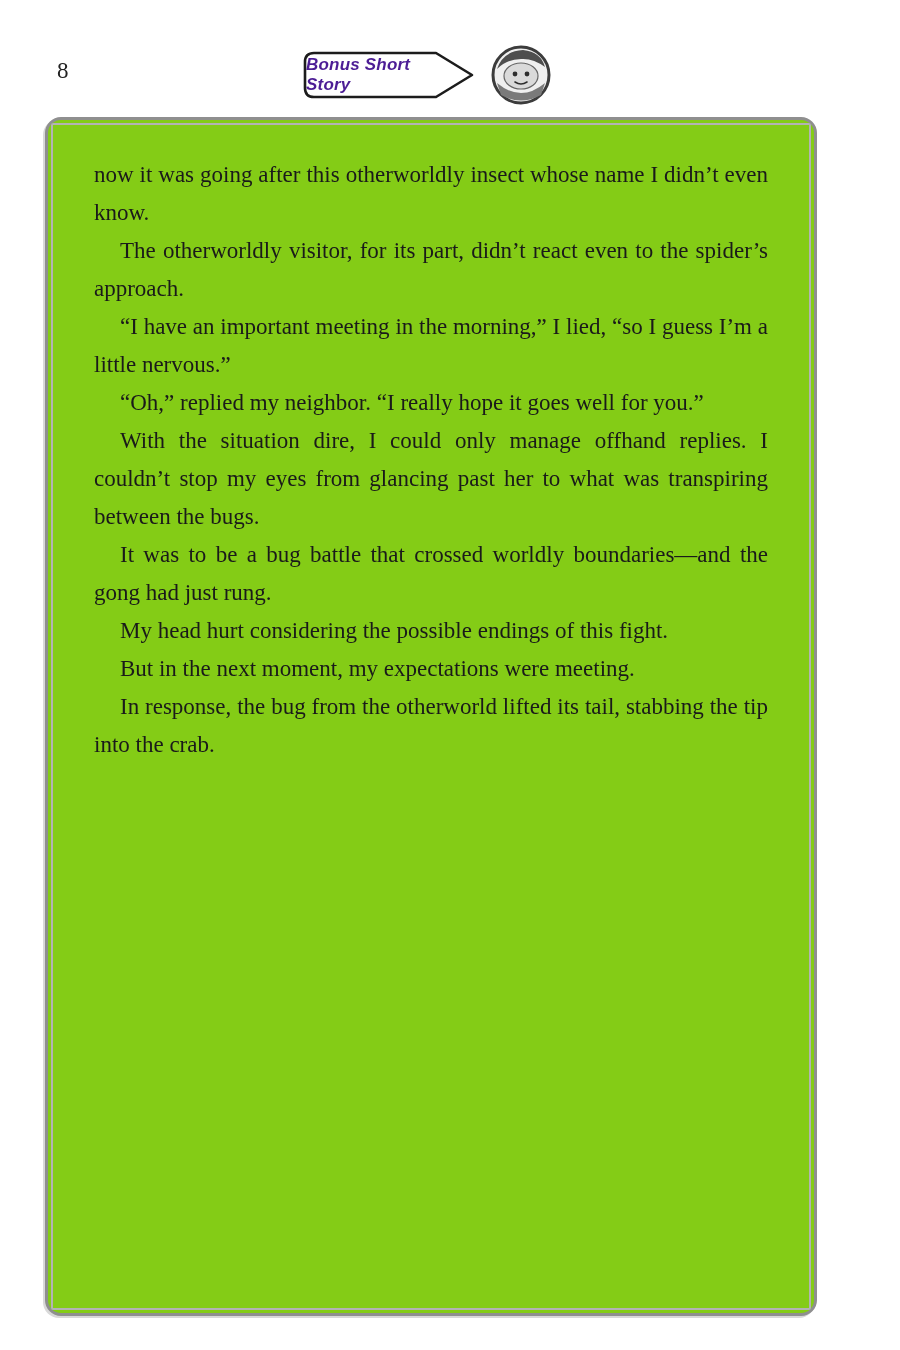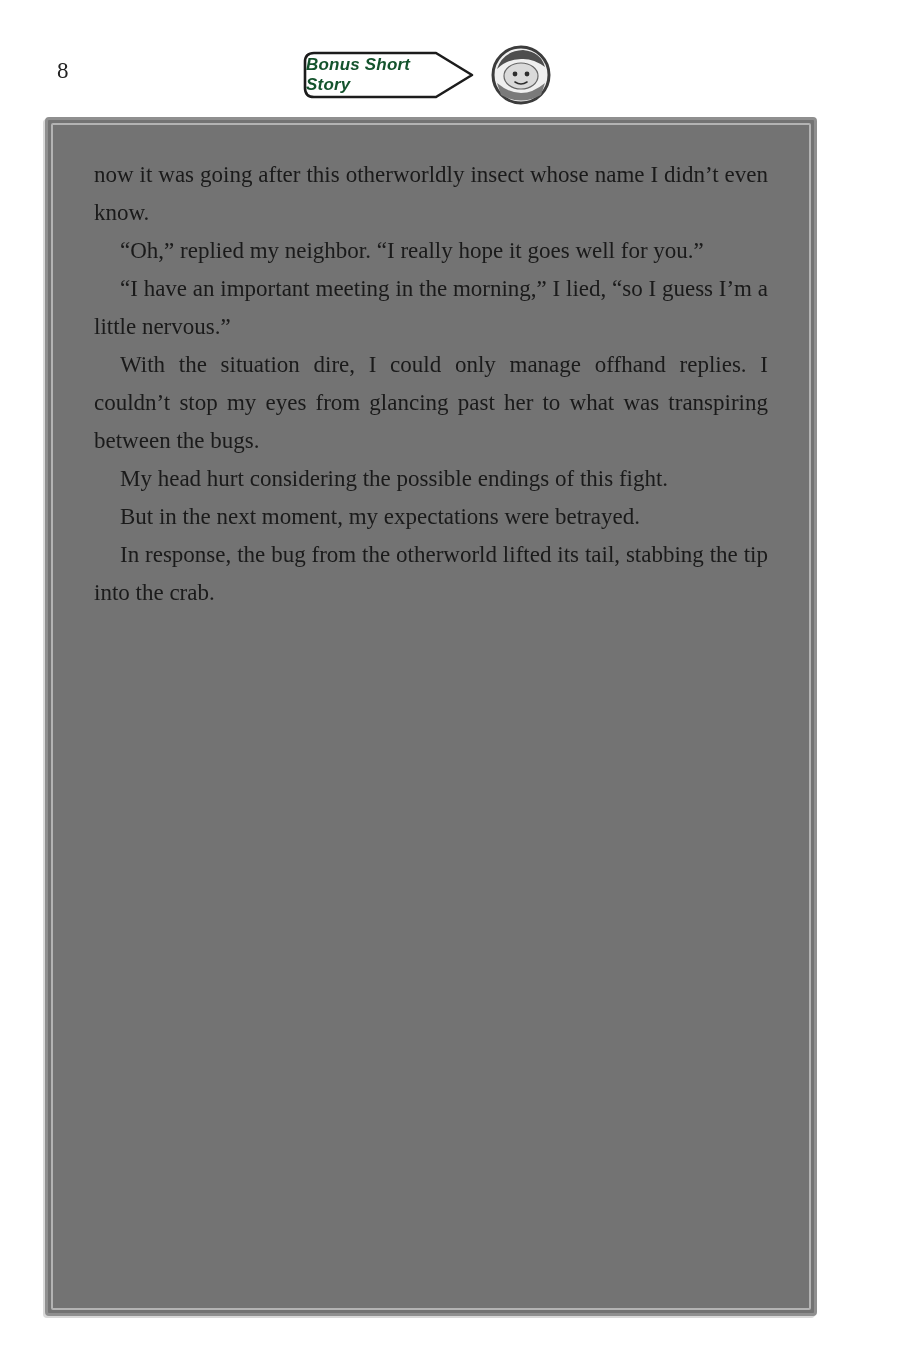"Bonus Short Story" .badge-label { color: #14532d -> #4c1d95 }
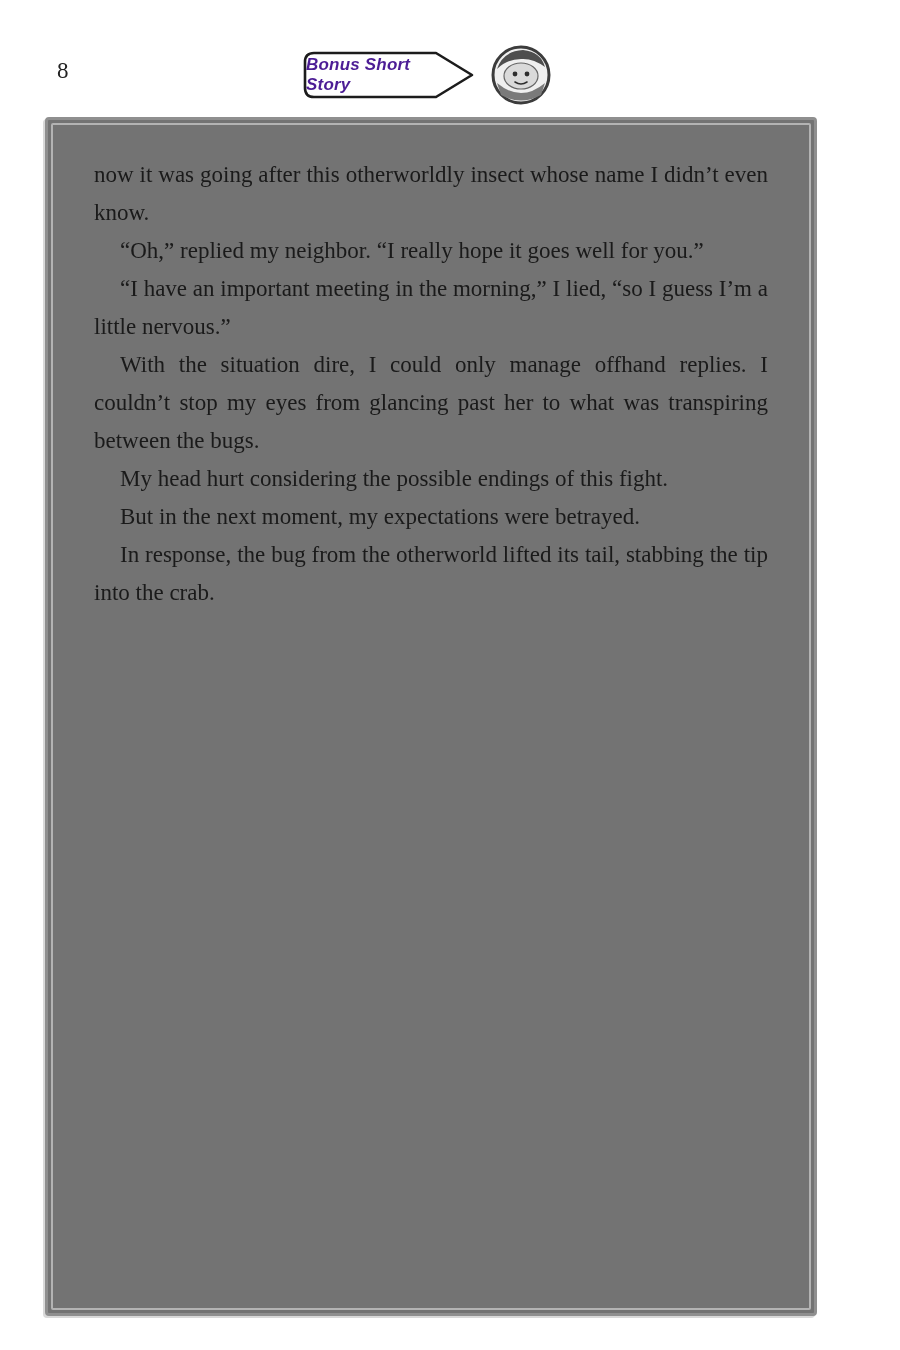"now it was going after" .text-frame { background: #737373 -> #84cc16; border-radius: 4px -> 16px }
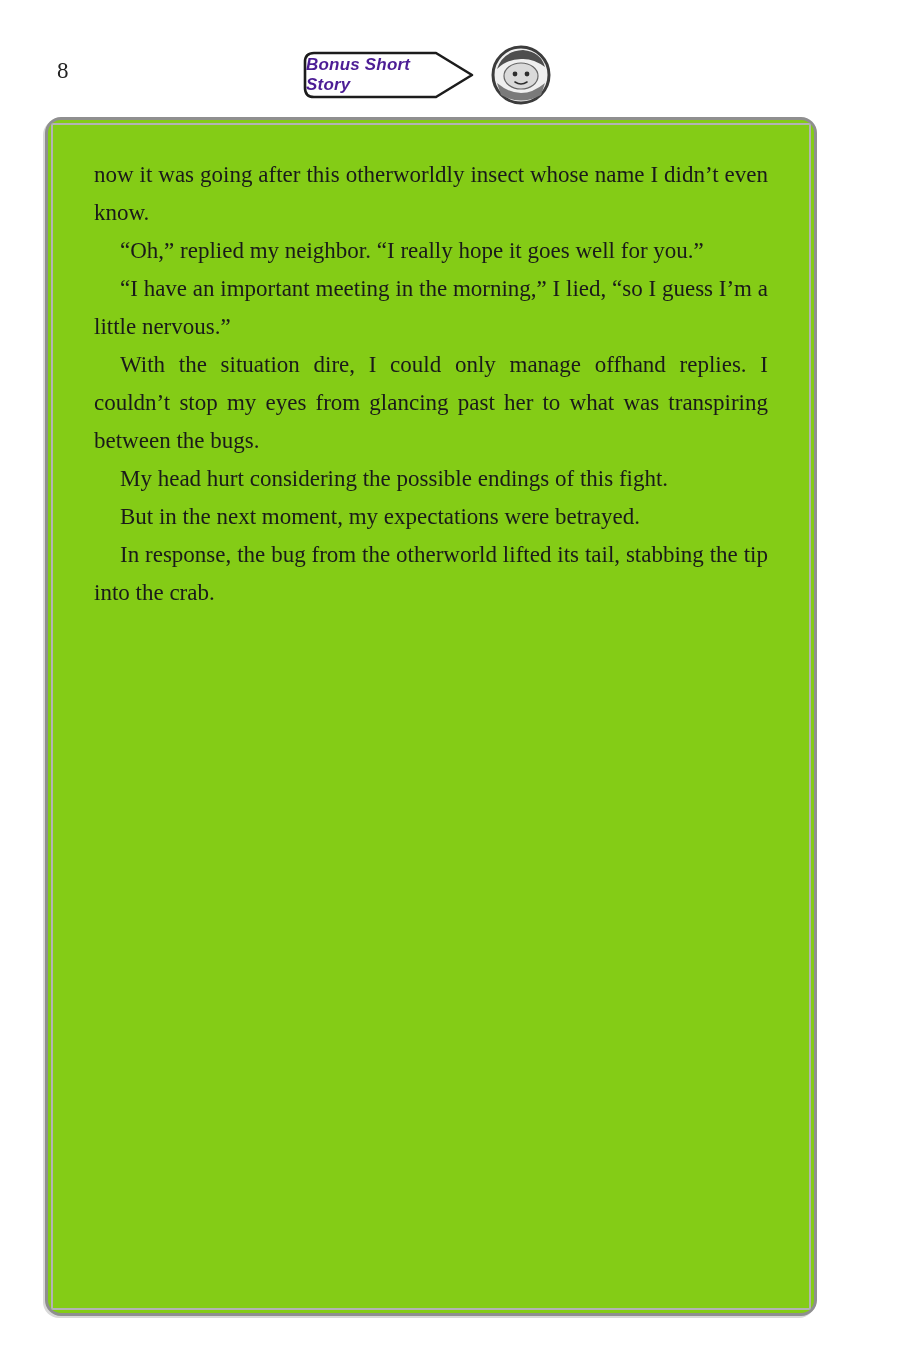"The otherworldly visitor, for its" p.para { html: none -> <p>The otherworldly visitor, for its part, didn’t react even to the spider’s approach.</p> }
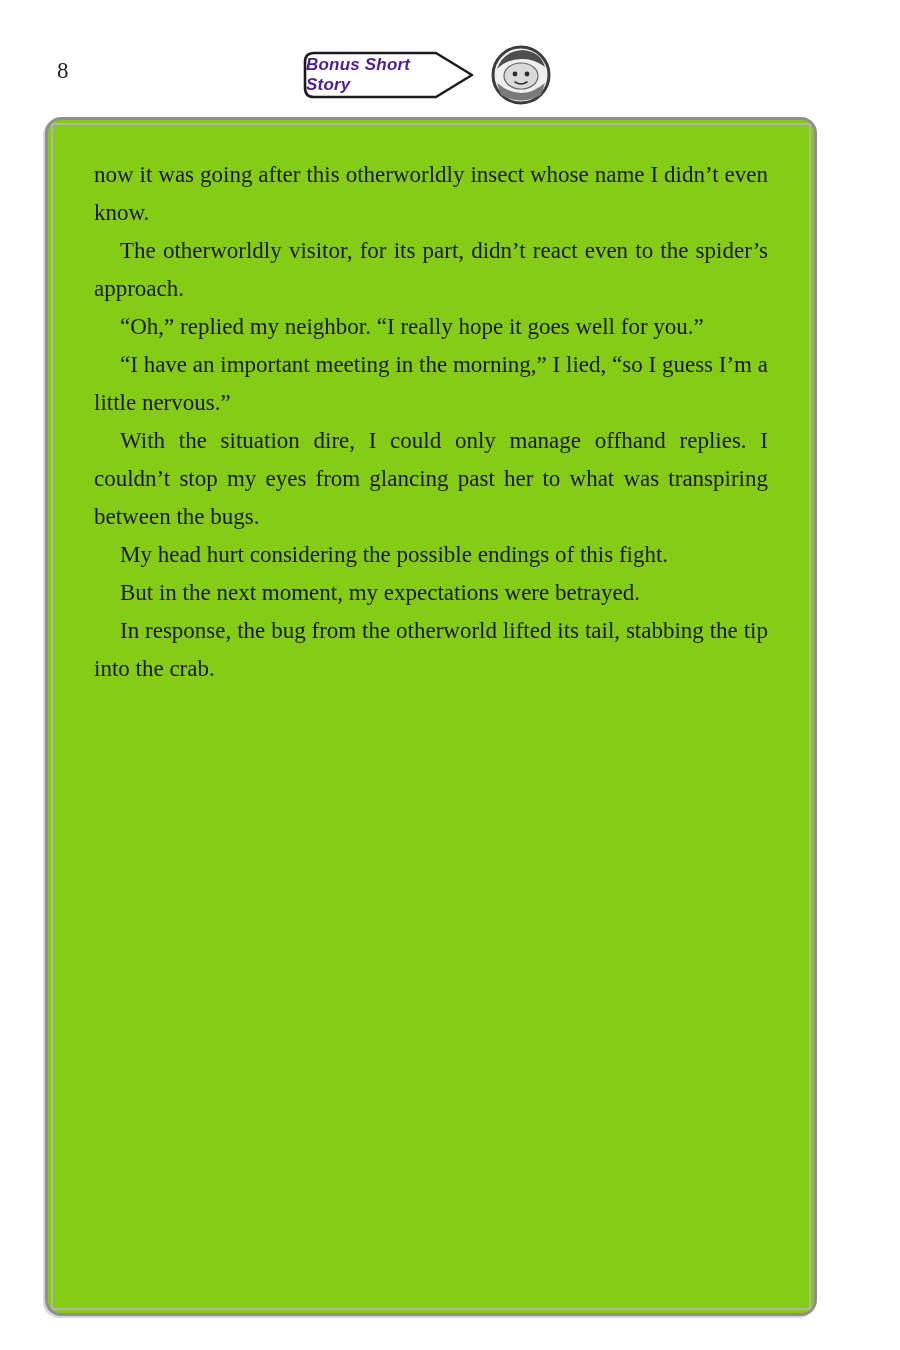"“Oh,” replied my neighbor. “I" p.para { order: before "“I have an important meeting" -> after "“I have an important meeting" }
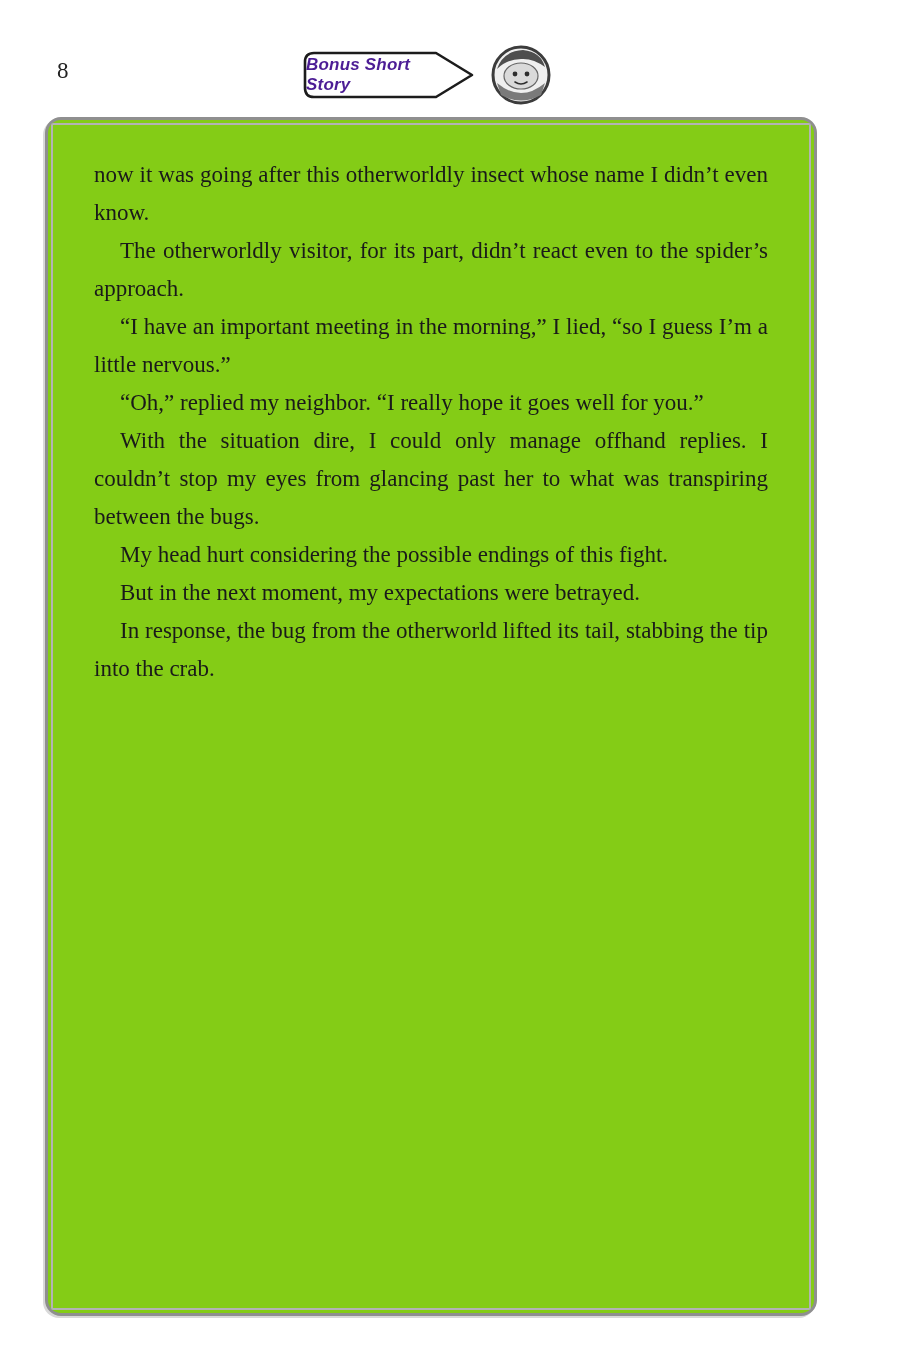"It was to be a" p.para { html: none -> <p>It was to be a bug battle that crossed worldly boundaries—and the gong had just rung.</p> }
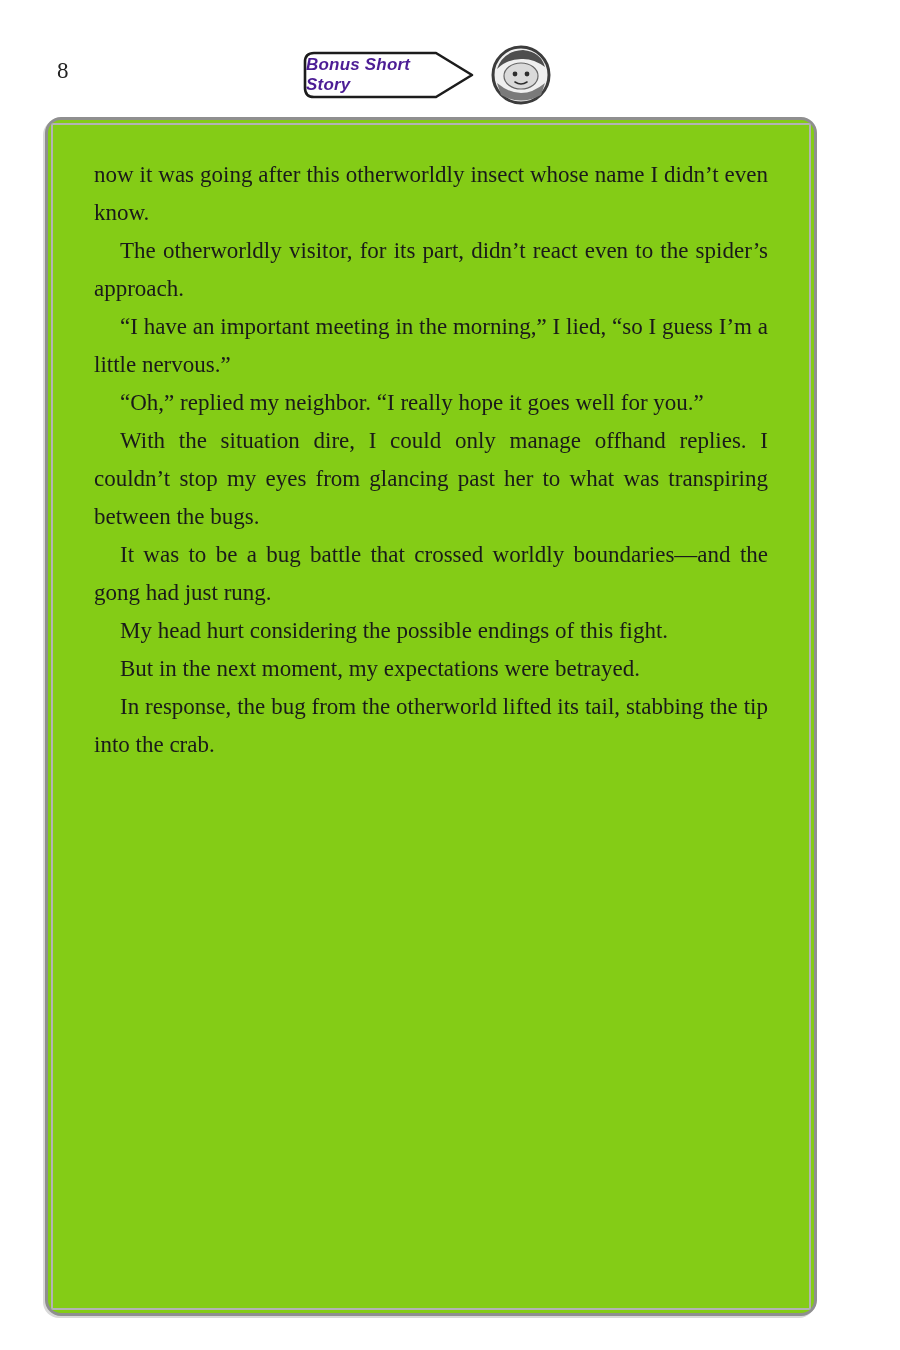"But in the next moment," p.para { text: betrayed -> meeting }
